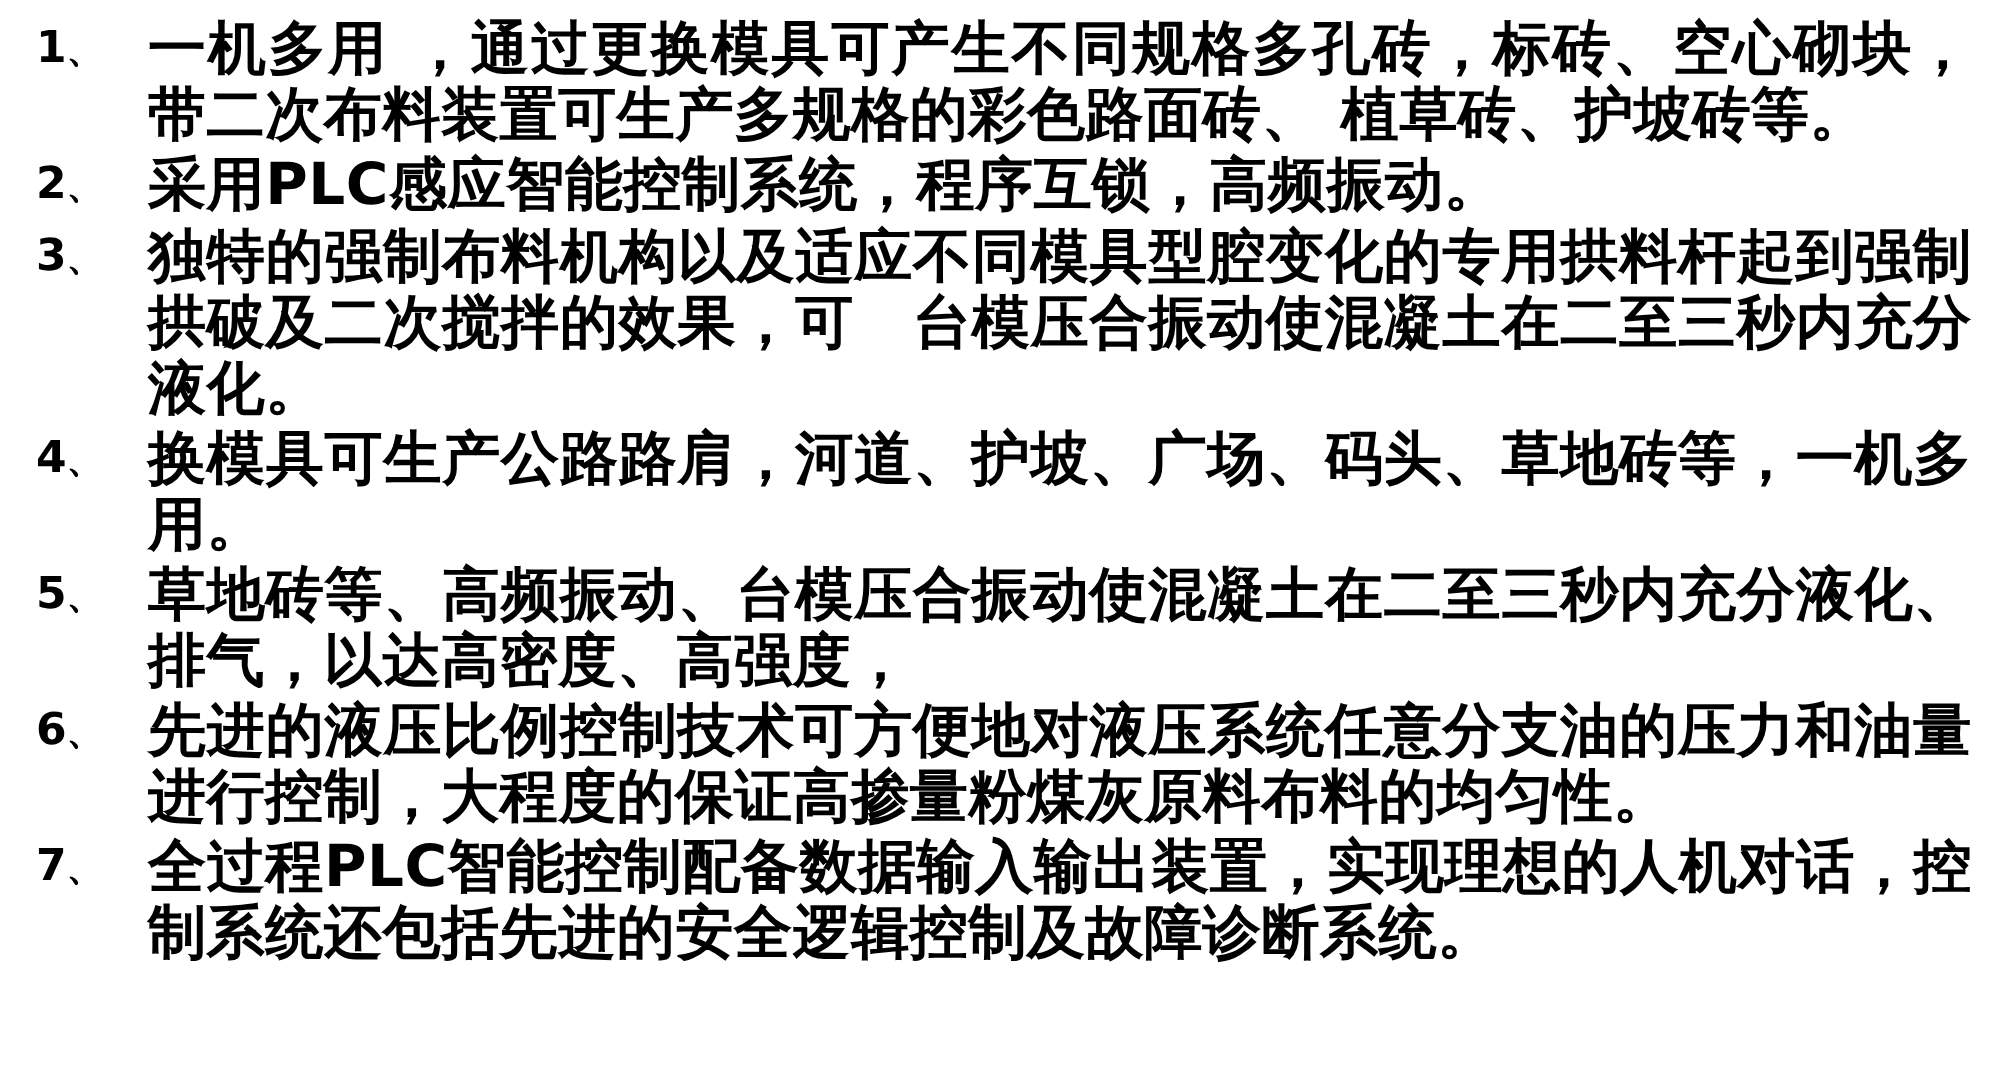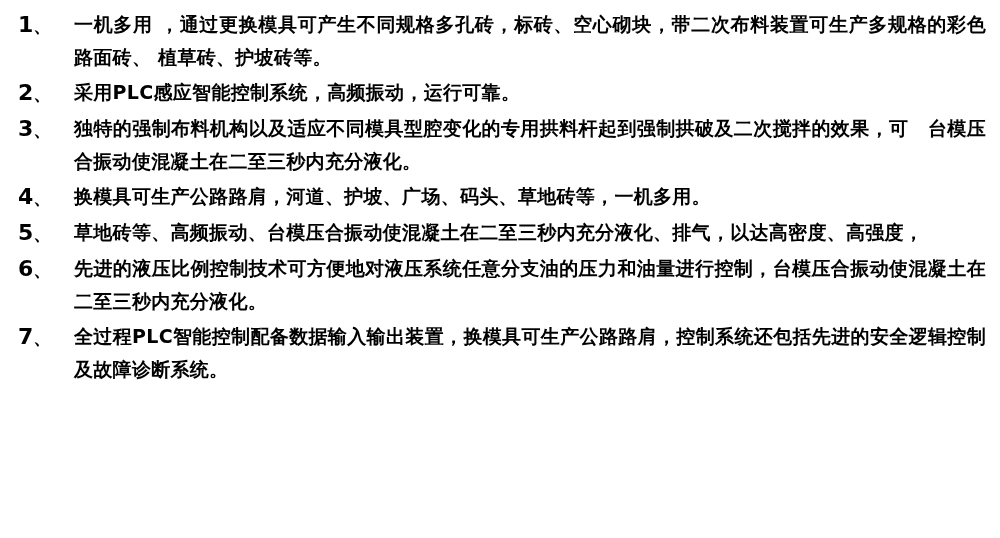"一机多用" .text { font-size: 19px -> 29px }
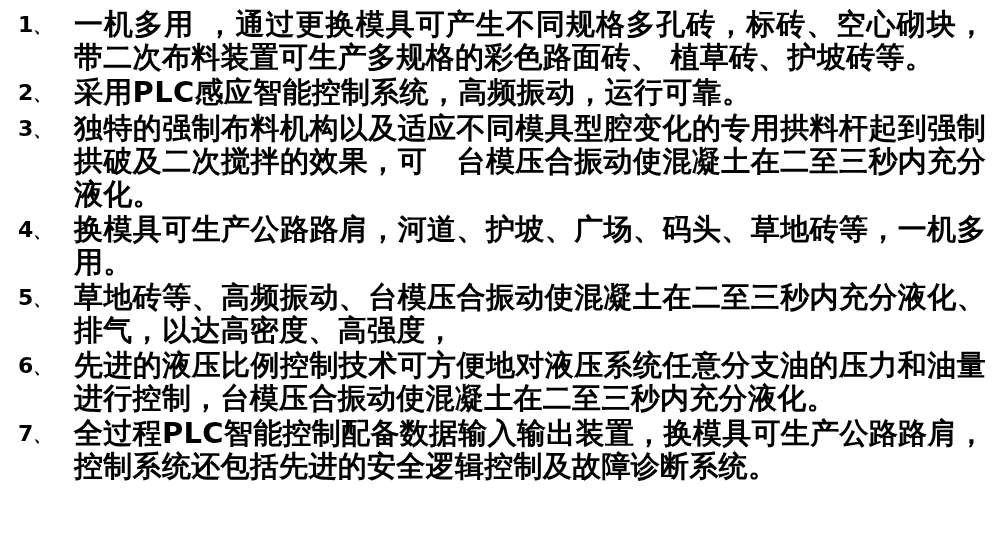"采用PLC感应智能控制系统，高频振动，运行可靠。" div.text { text: 高频振动，运行可靠 -> 程序互锁，高频振动 }
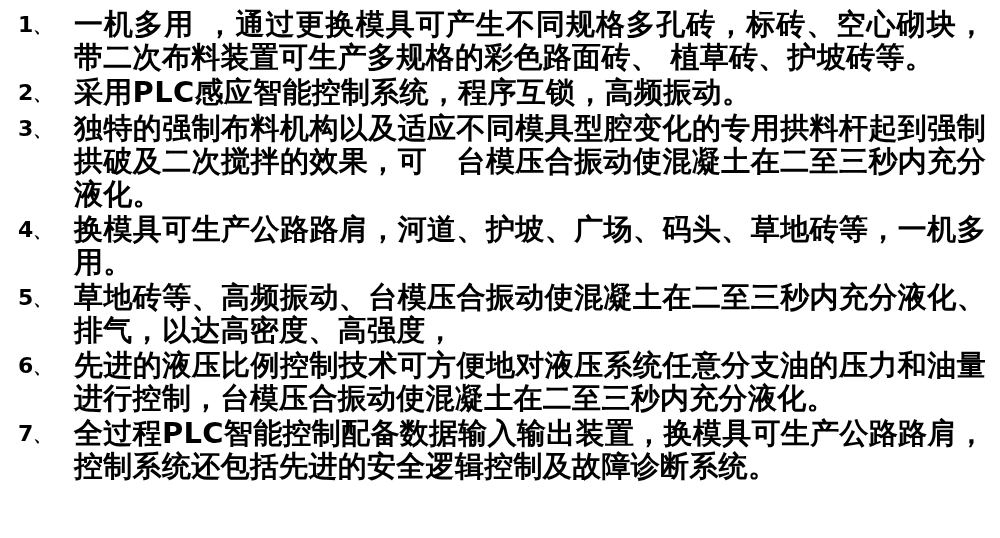"先进的液压比例控制技术可方便地对液压系统任意分支油的压力和油量进行控制，台模压合" div.text { text: 台模压合振动使混凝土在二至三秒内充分液化 -> 大程度的保证高掺量粉煤灰原料布料的均匀性 }
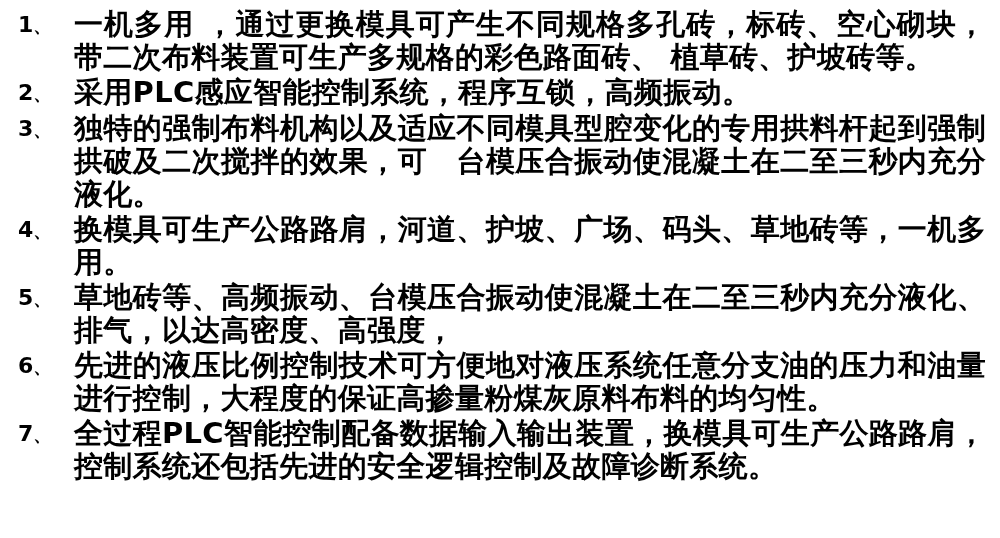"全过程PLC智能控制配备数据输入输出装置，换模具可生产公路路肩，控制系统还包括先" div.text { text: 换模具可生产公路路肩 -> 实现理想的人机对话 }
